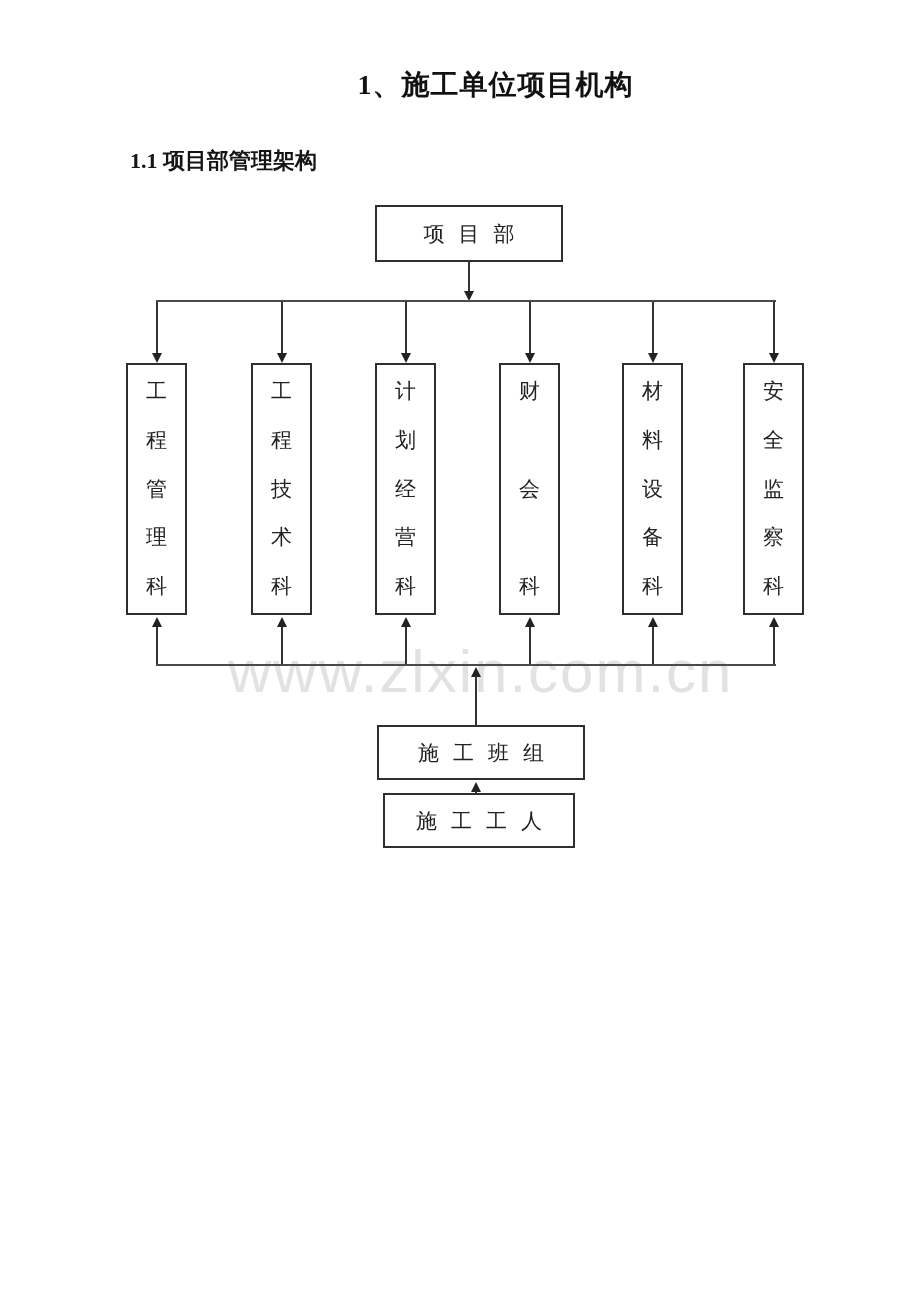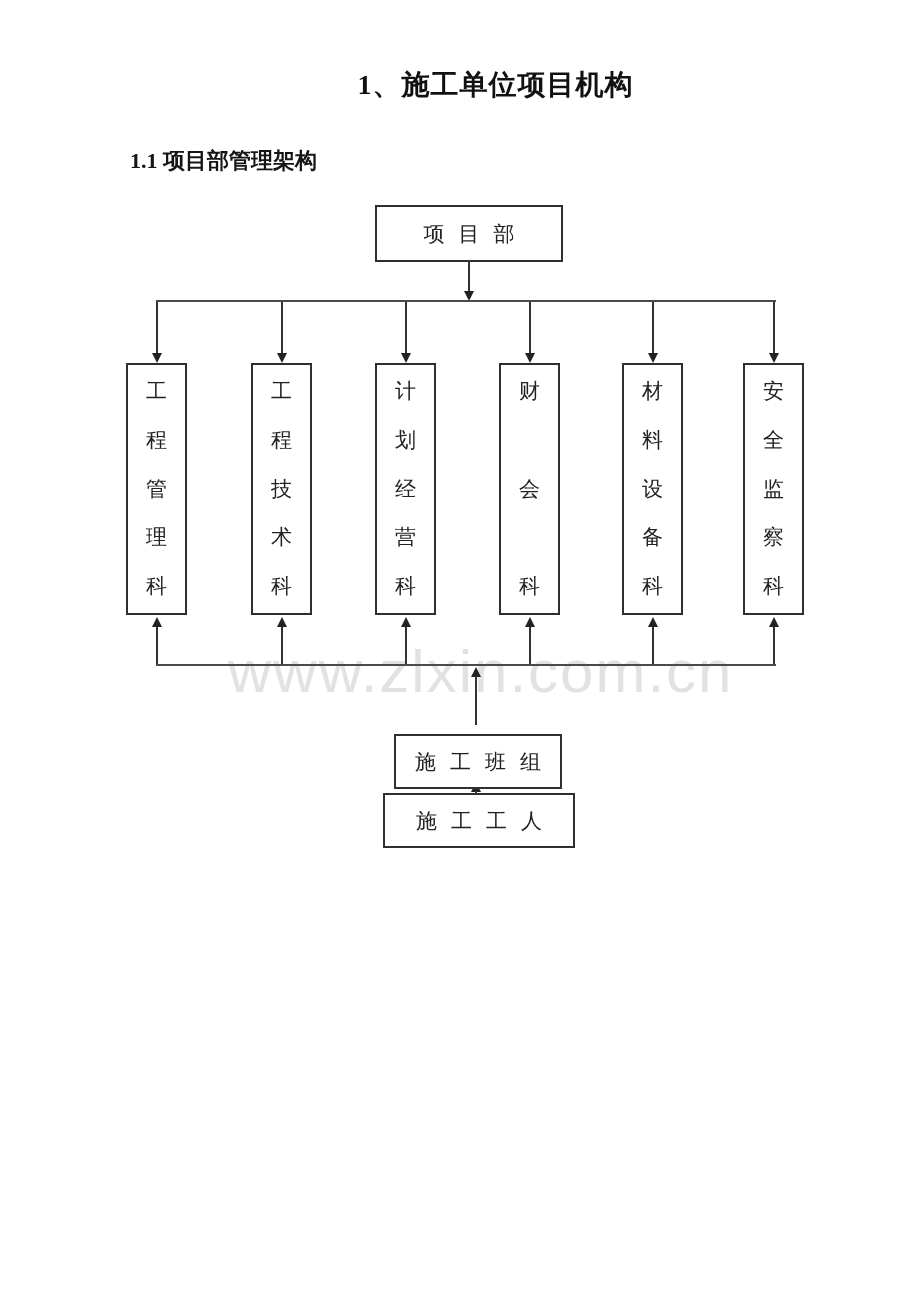"施工班组" .crew-box { left: 394px -> 377px; margin-top: 9px -> none; width: 168px -> 208px }
